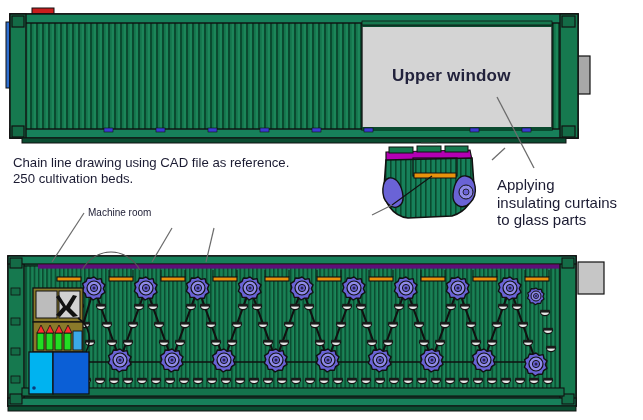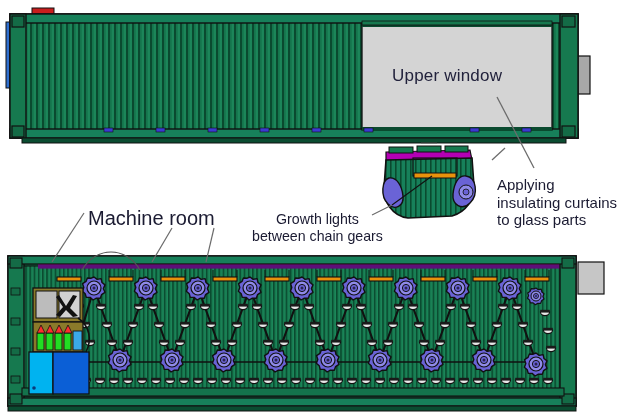"Upper window" #lbl-upper-window { font-weight: none -> bold }
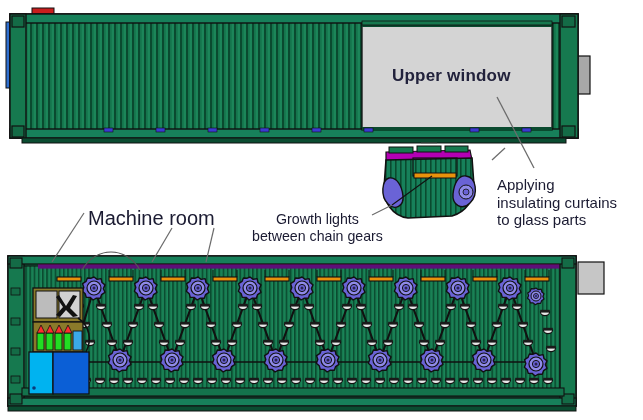"Chain line drawing using CAD" div.anno { html: none -> <div>Chain line drawing using CAD file as reference. 250 cultivation beds.</div> }
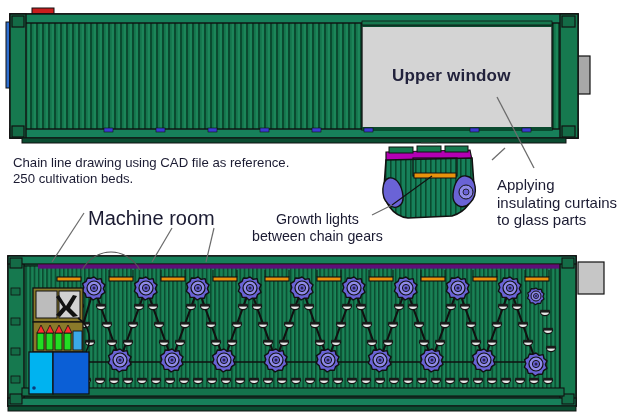"Machine room" #lbl-machine { font-size: 20px -> 10px }
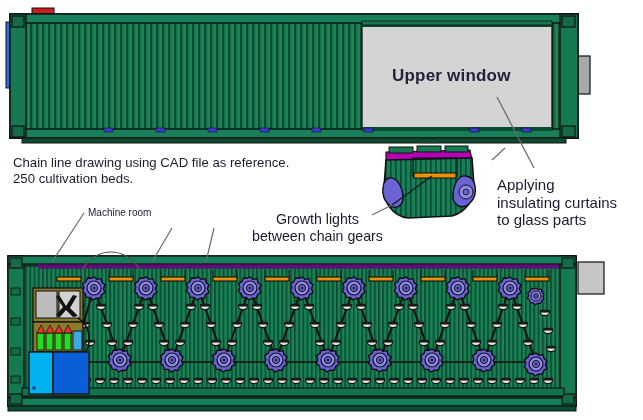"Growth lights" div.anno { html: <div>Growth lights between chain gears</div> -> none }
